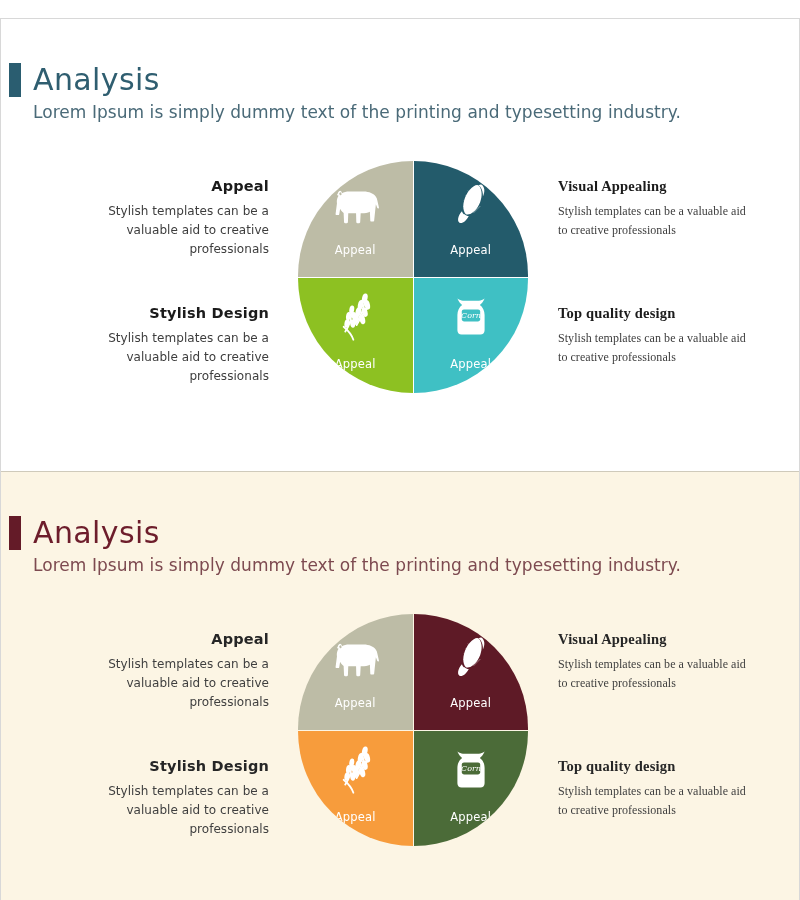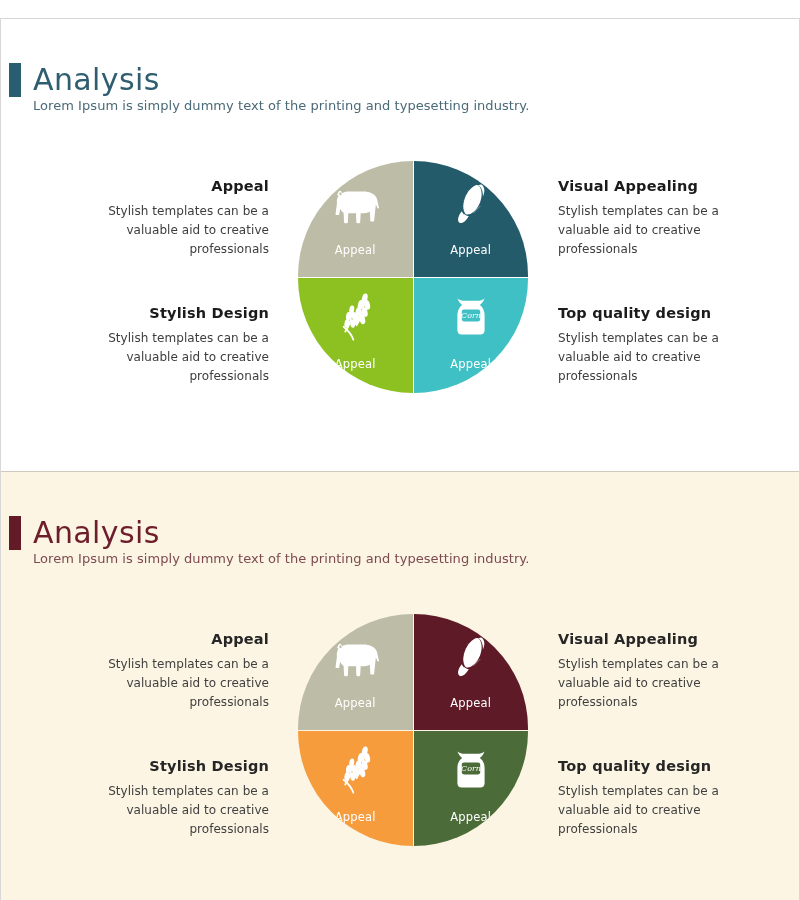"Lorem Ipsum is simply dummy" .subtitle { font-size: 13px -> 17px }
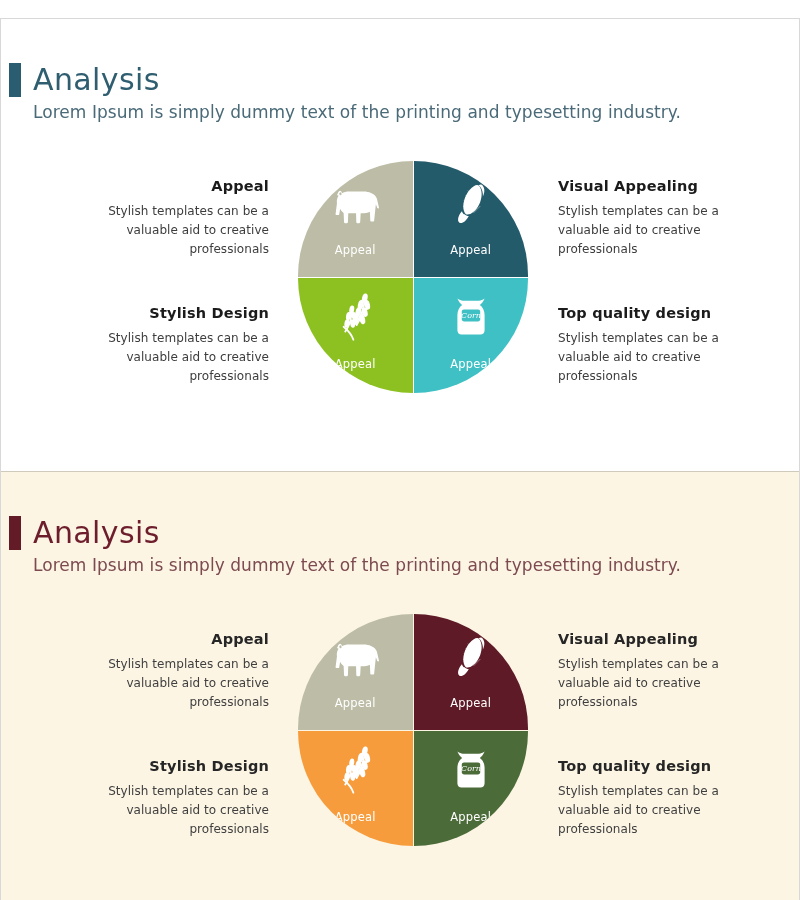"Visual Appealing" .side-right { font-family: none -> Liberation Serif, serif }
